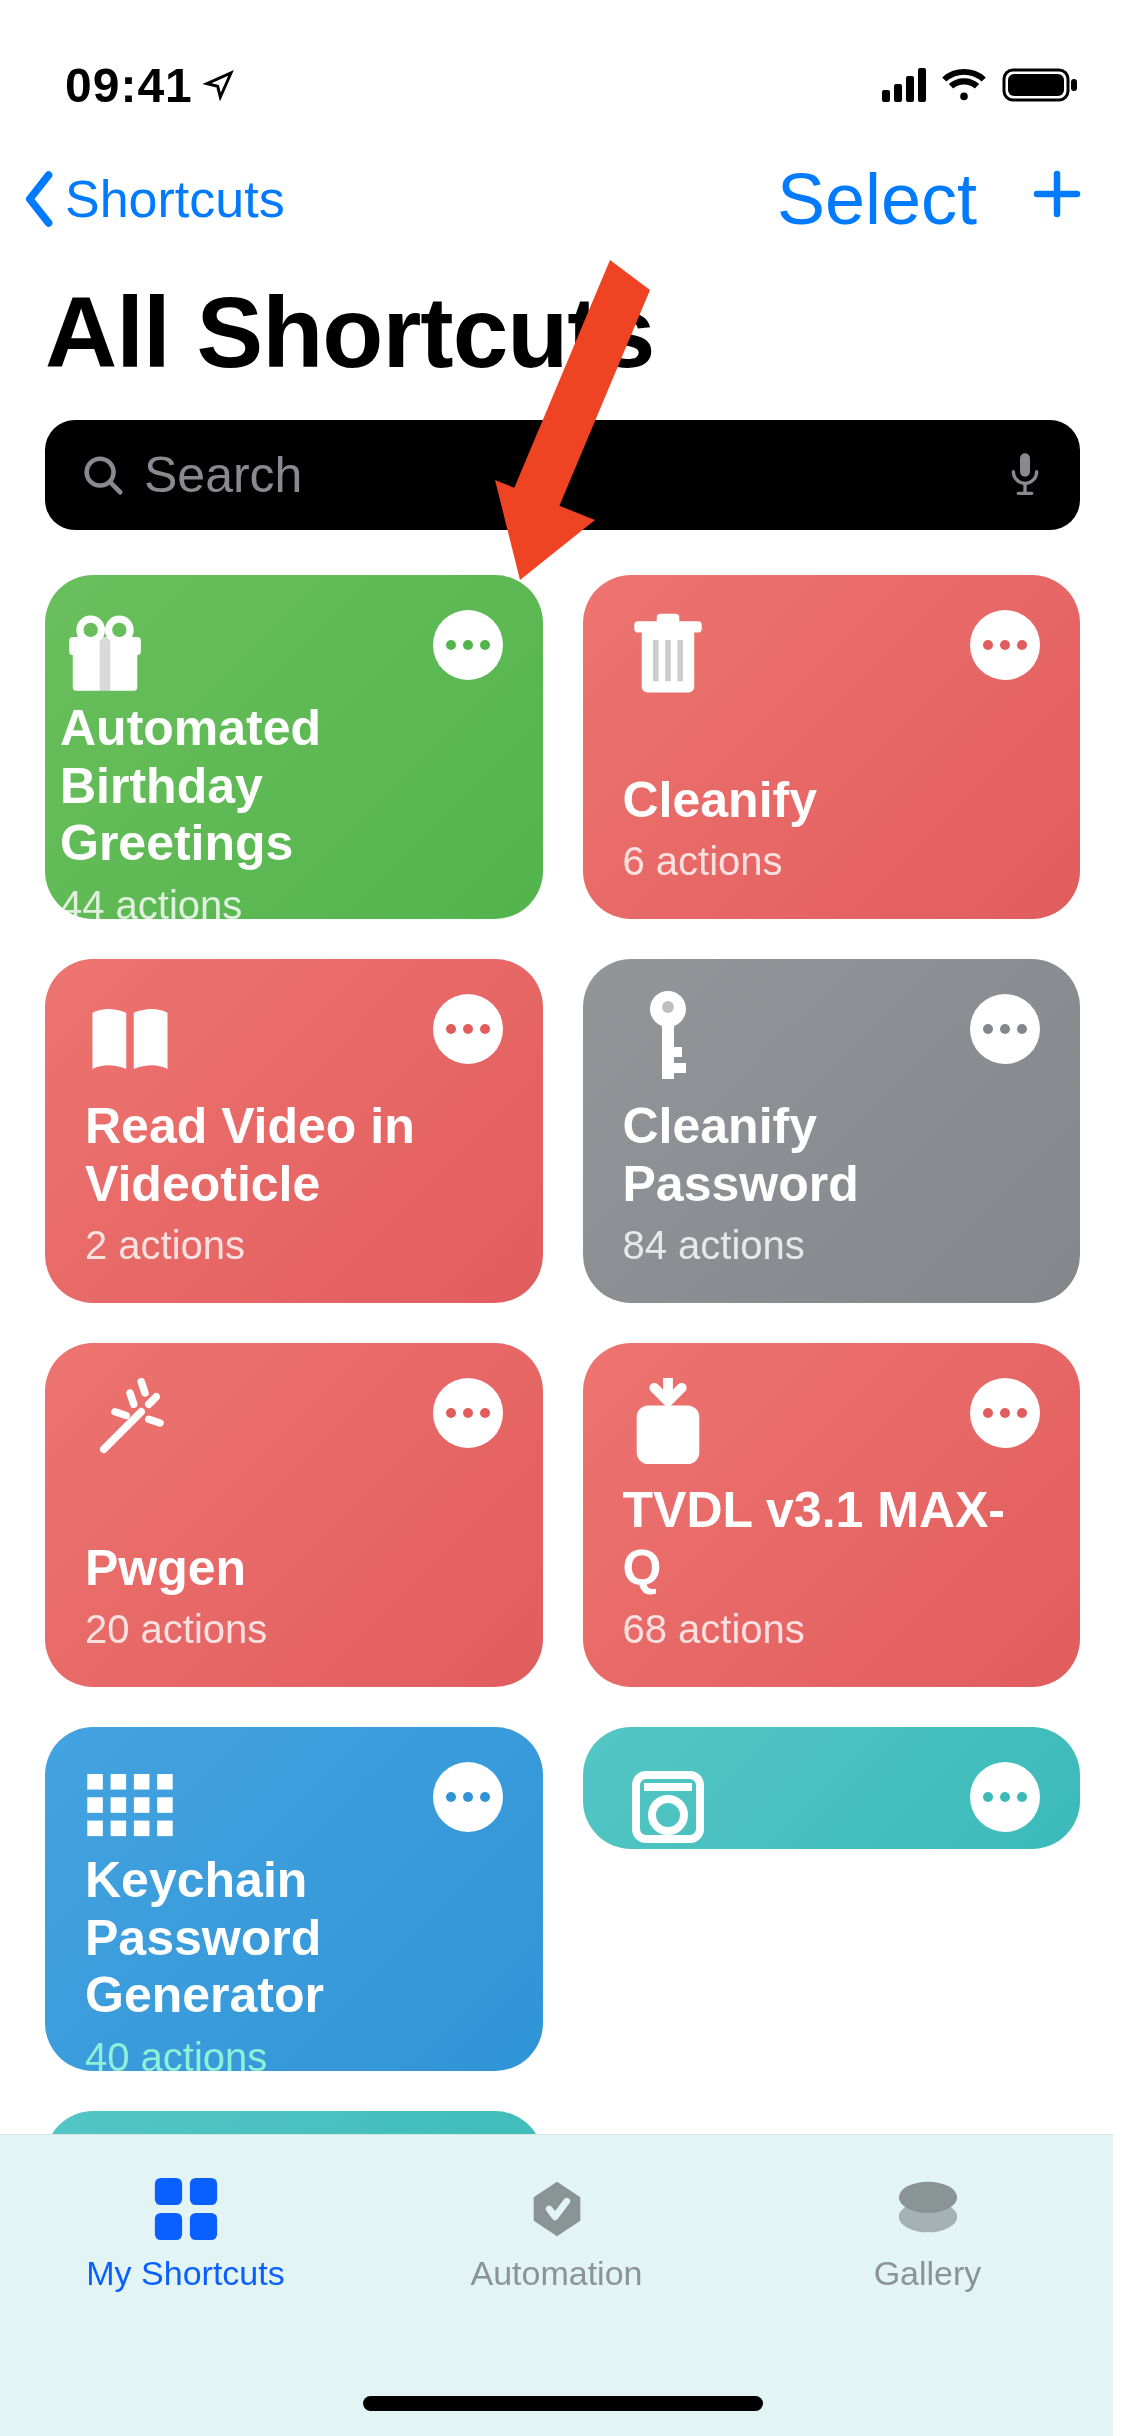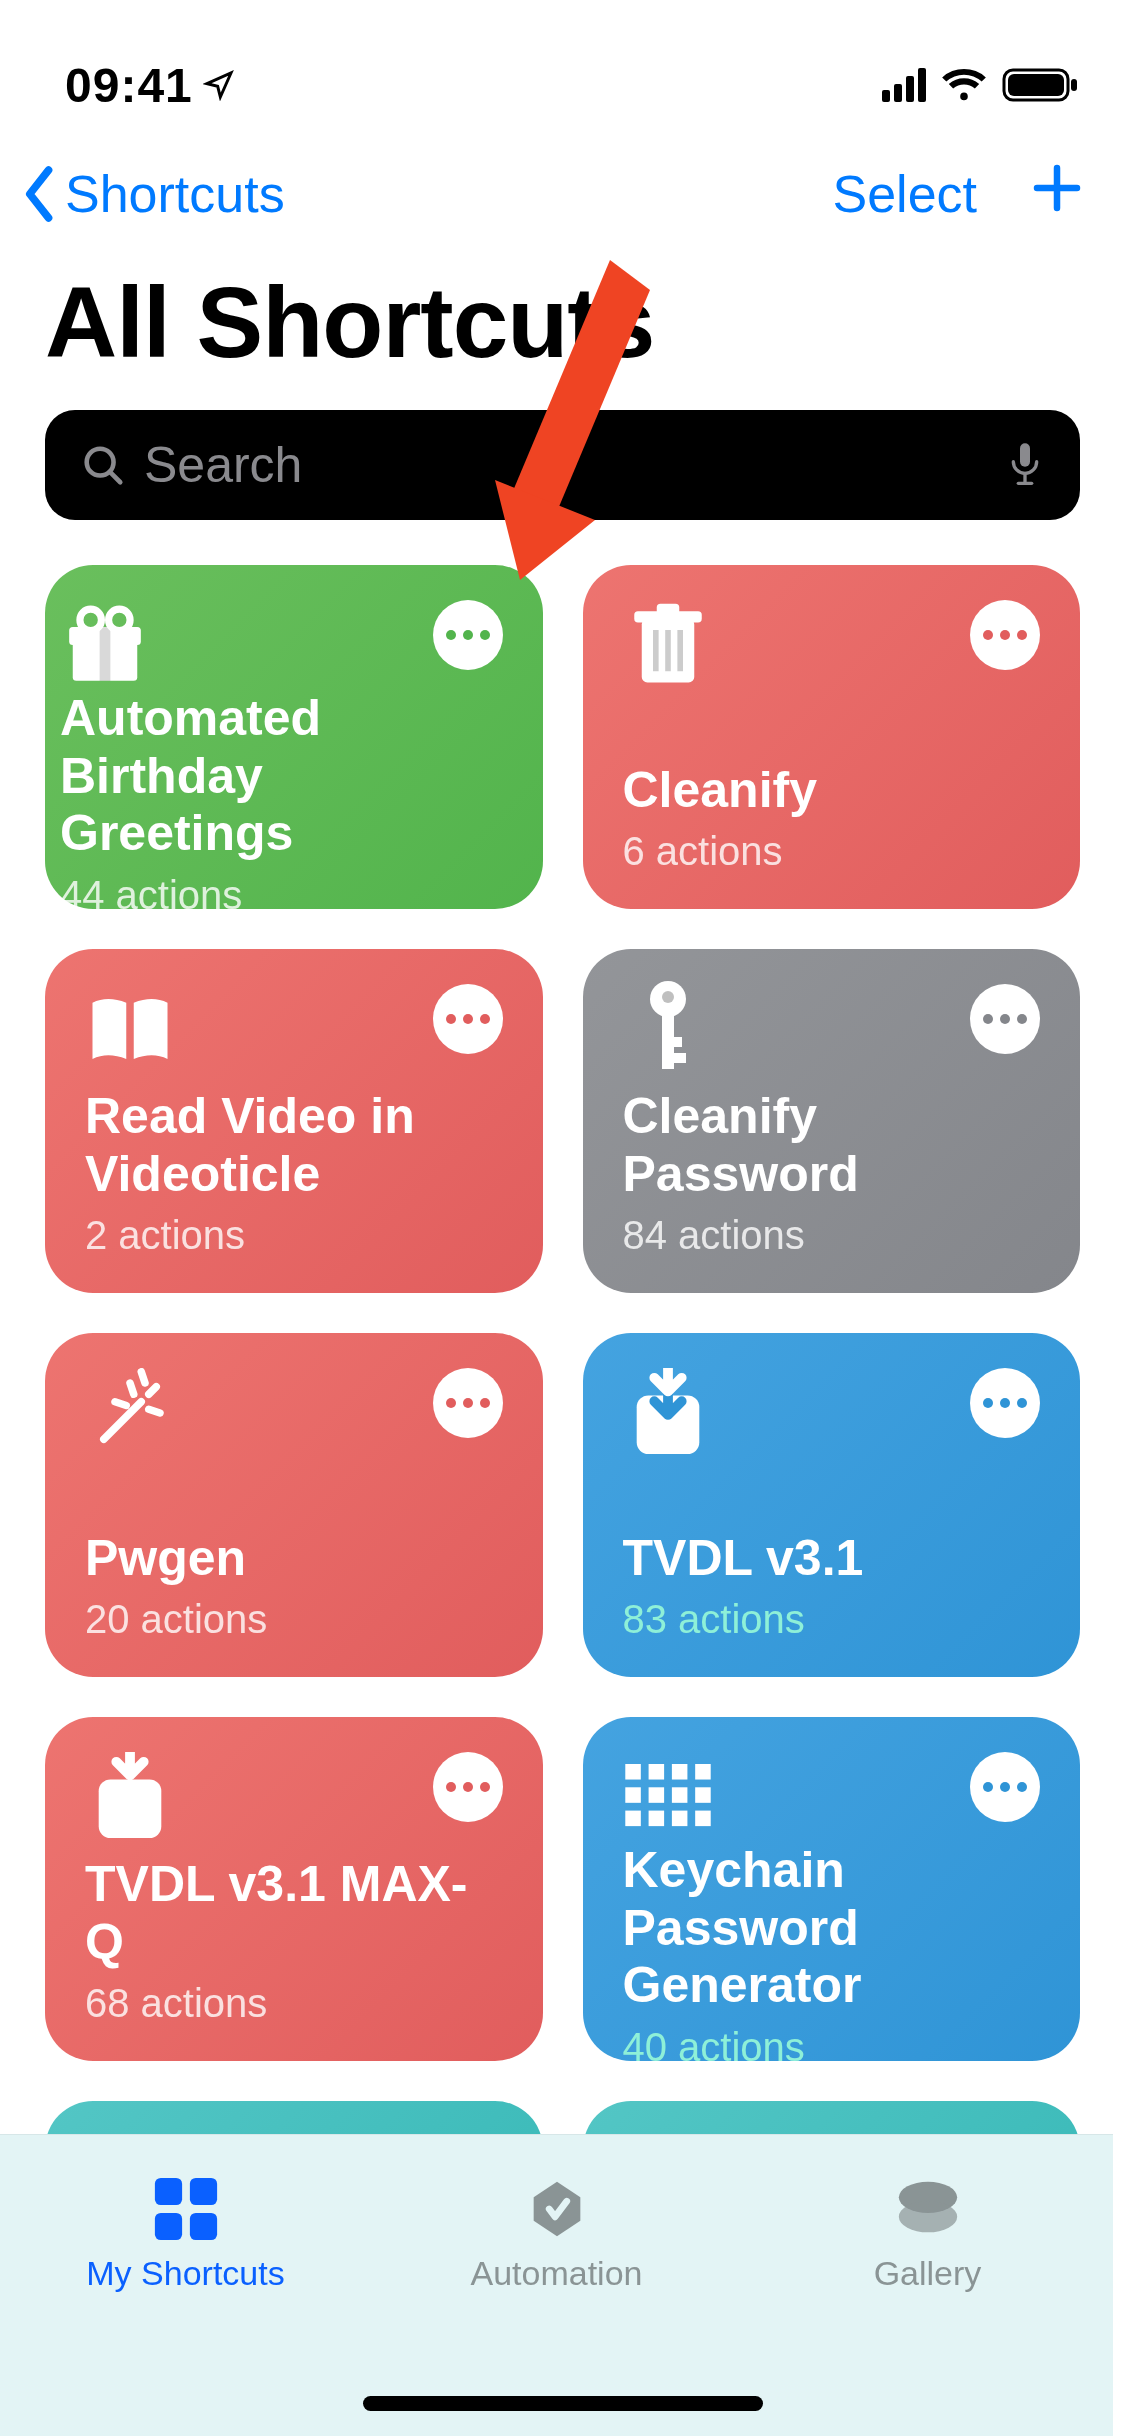"Select" .nav-right { font-size: 52px -> 72px }
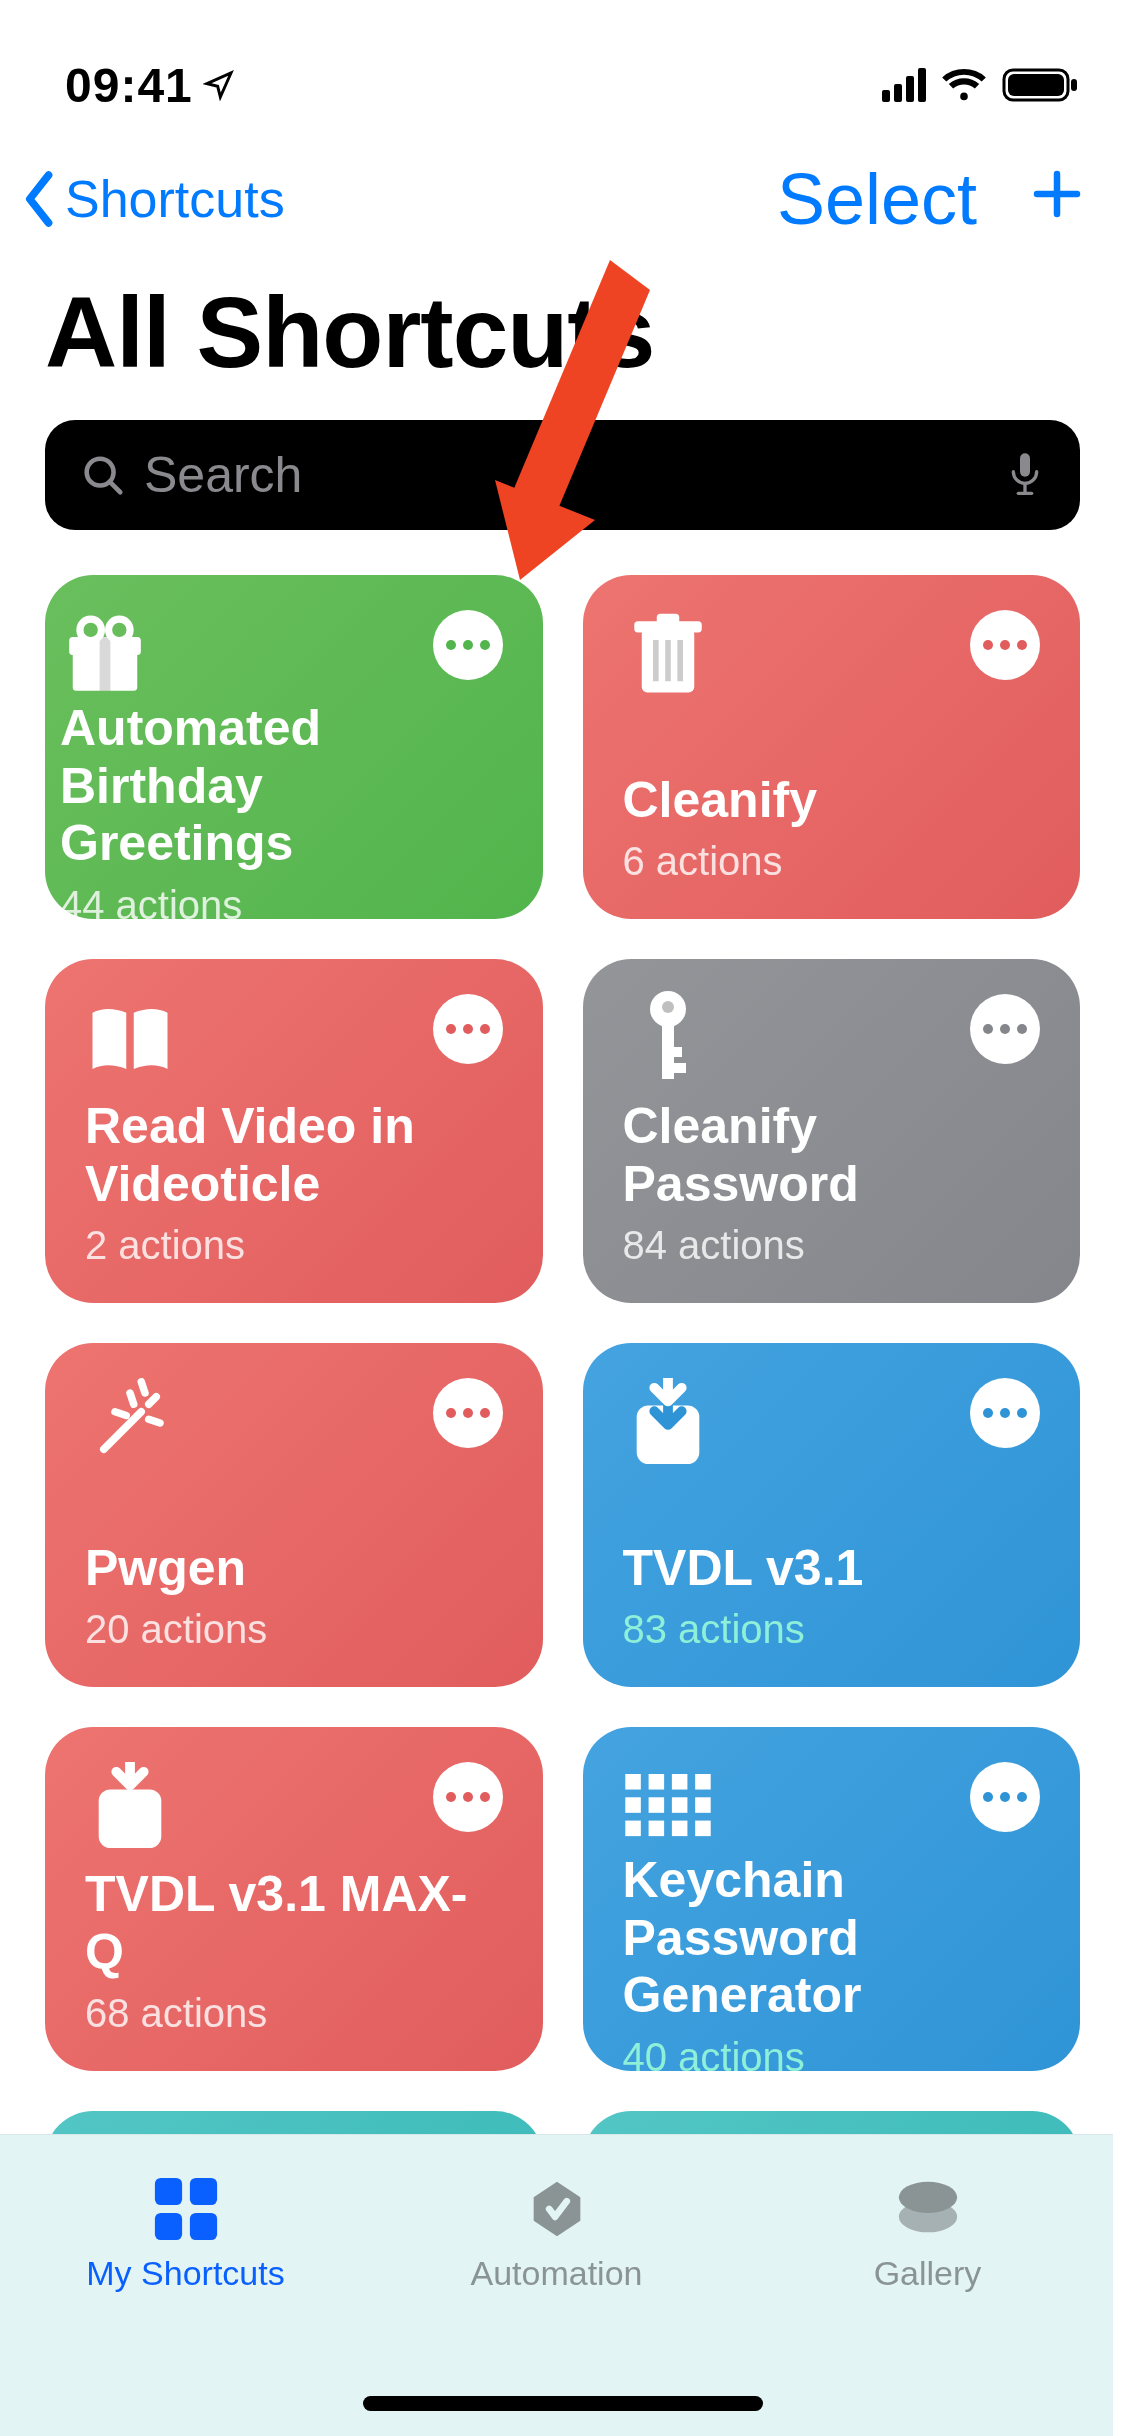"TVDL v3.1" div.tile { html: <div> <div> <div> <svg> <rect></rect> <path></path> <path></path> </svg> </div> <div> <span></span> <span></span> <span></span> </div> </div> <div> <div>TVDL v3.1</div> <div>83 actions</div> </div> </div> -> none }
